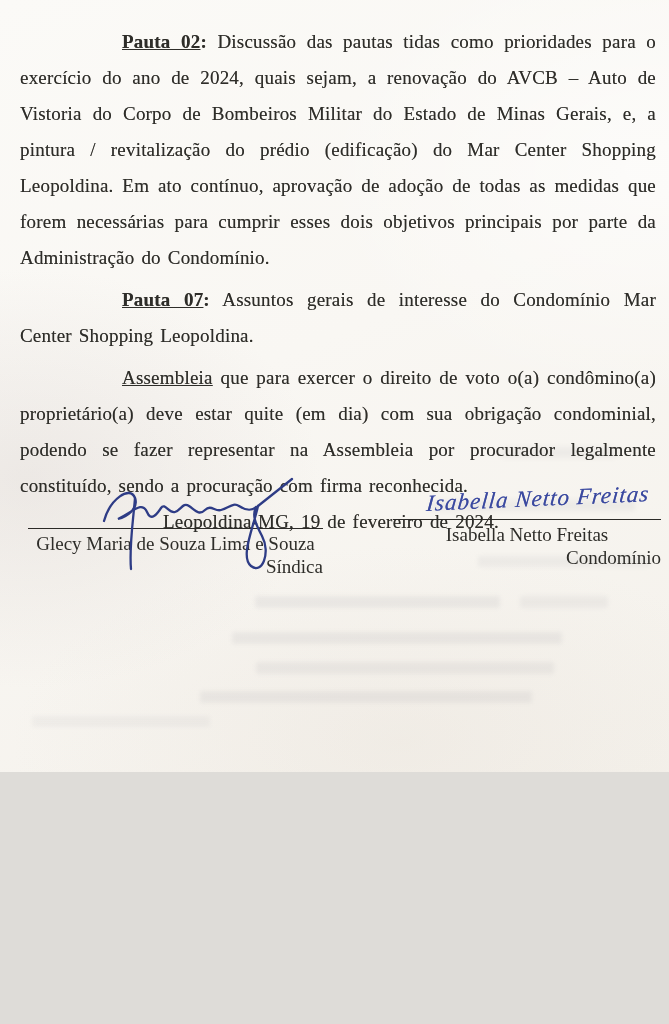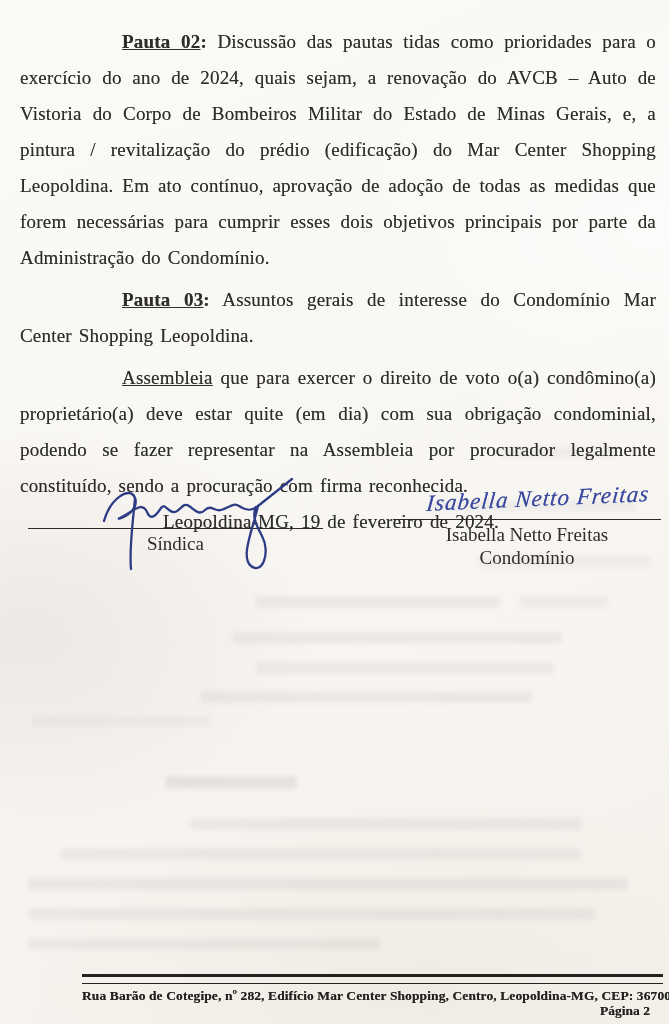"Pauta 02: Discussão das pautas" .page { height: 1024px -> 772px }
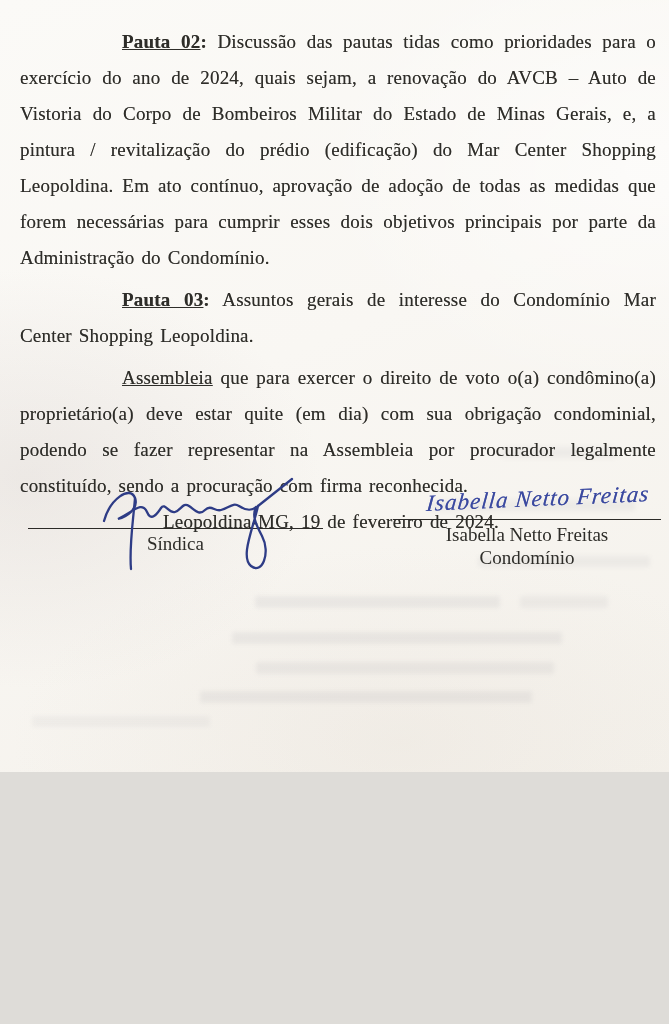"Pauta 03" span.b { text: 03 -> 07 }
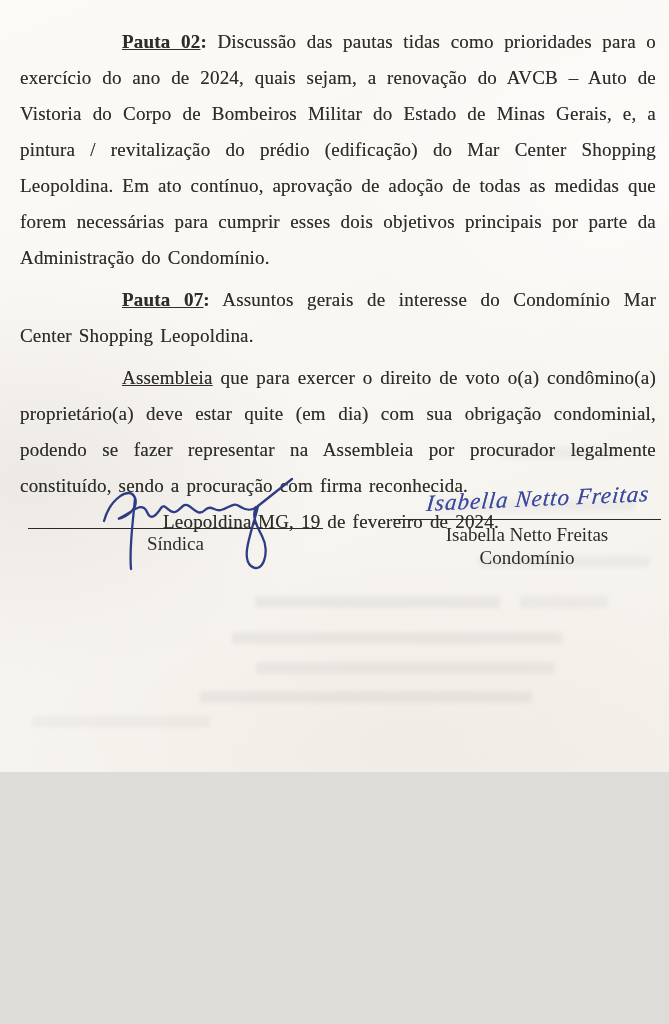"Glecy Maria de Souza Lima" div.printed-name { html: none -> <div>Glecy Maria de Souza Lima e Souza</div> }
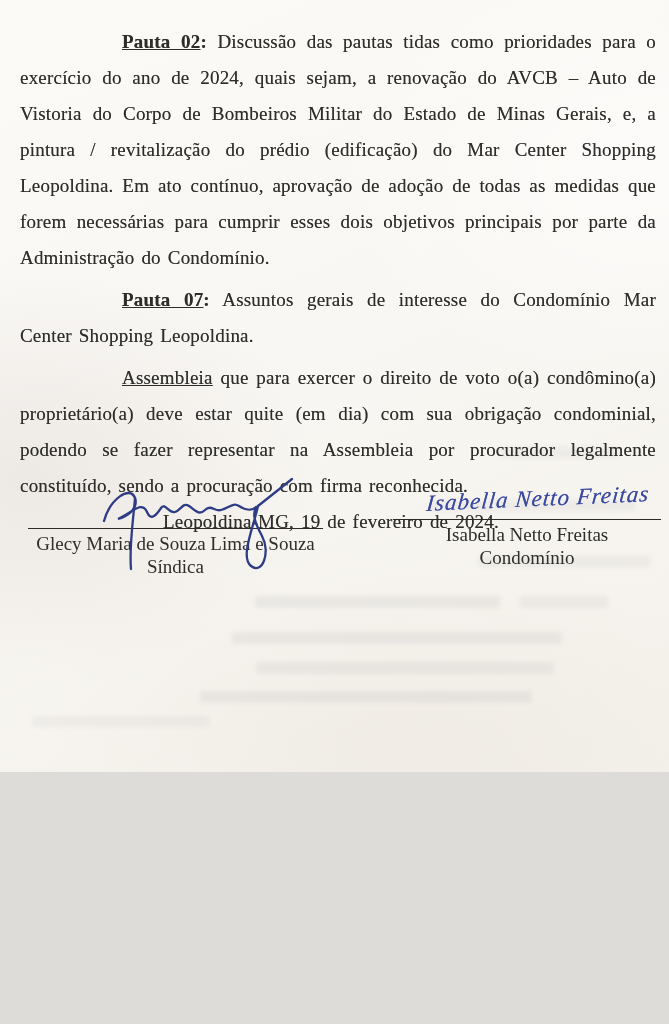"Síndica" .role { text-align: none -> right }
